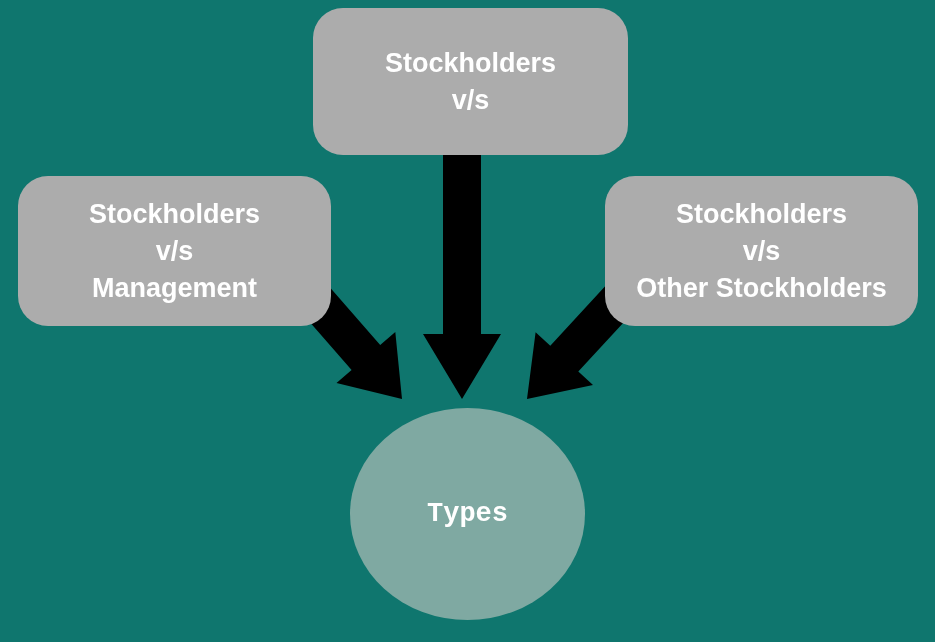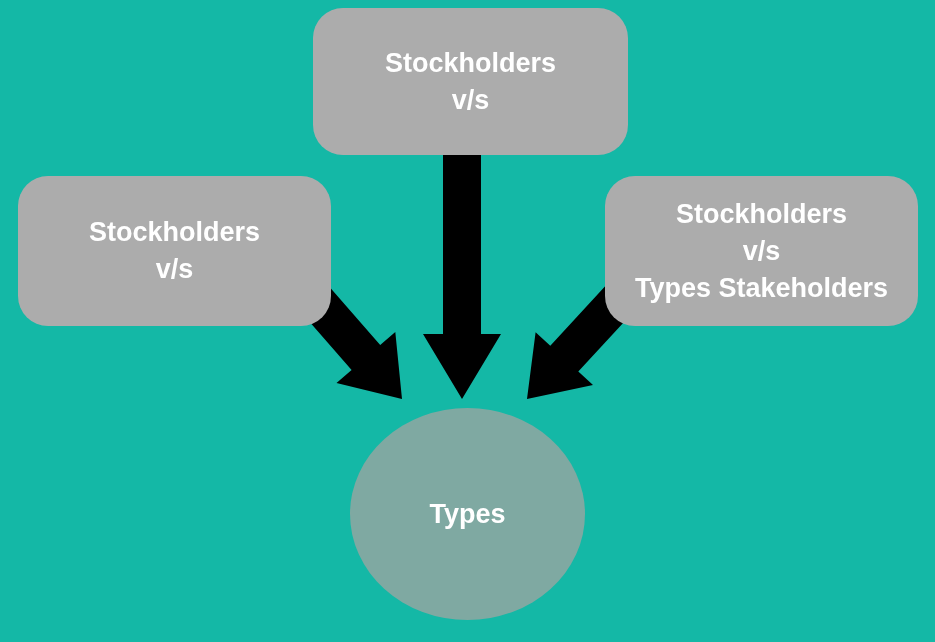"Stockholders" .canvas { background: #14b8a6 -> #0f766e }
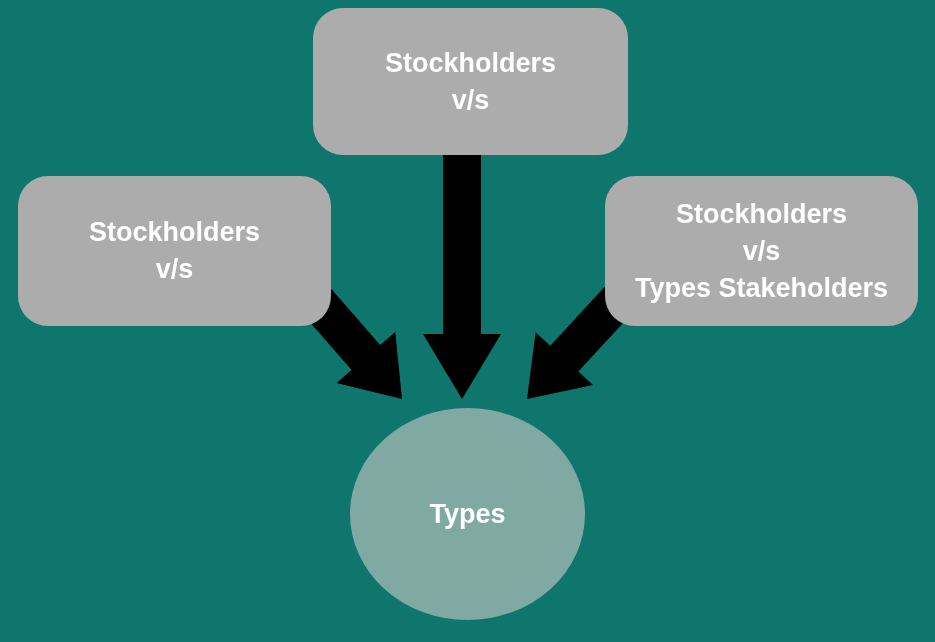"Management" span.box-line { html: none -> <span>Management</span> }
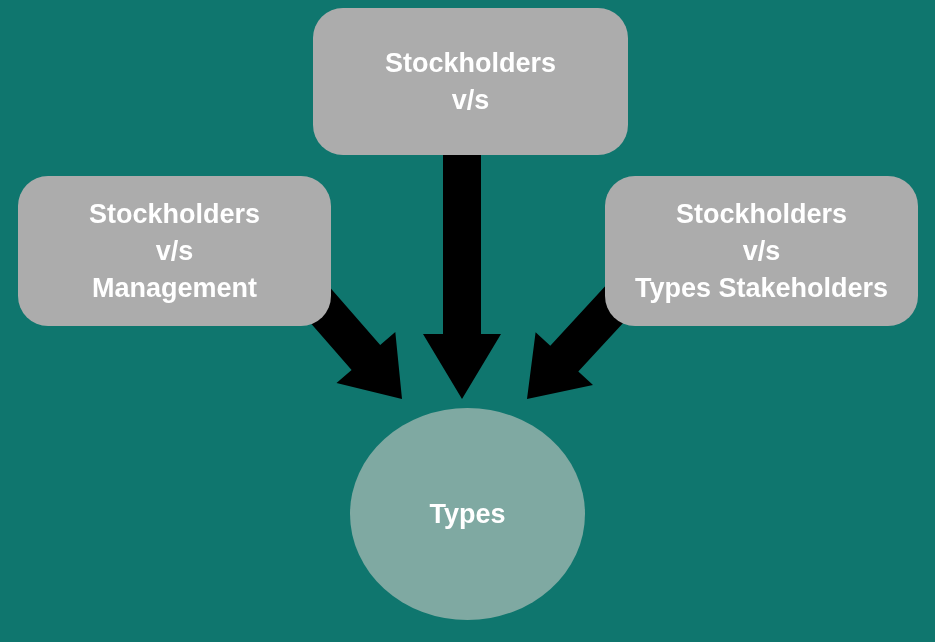"Types Stakeholders" span.box-line { text: Types Stakeholders -> Other Stockholders }
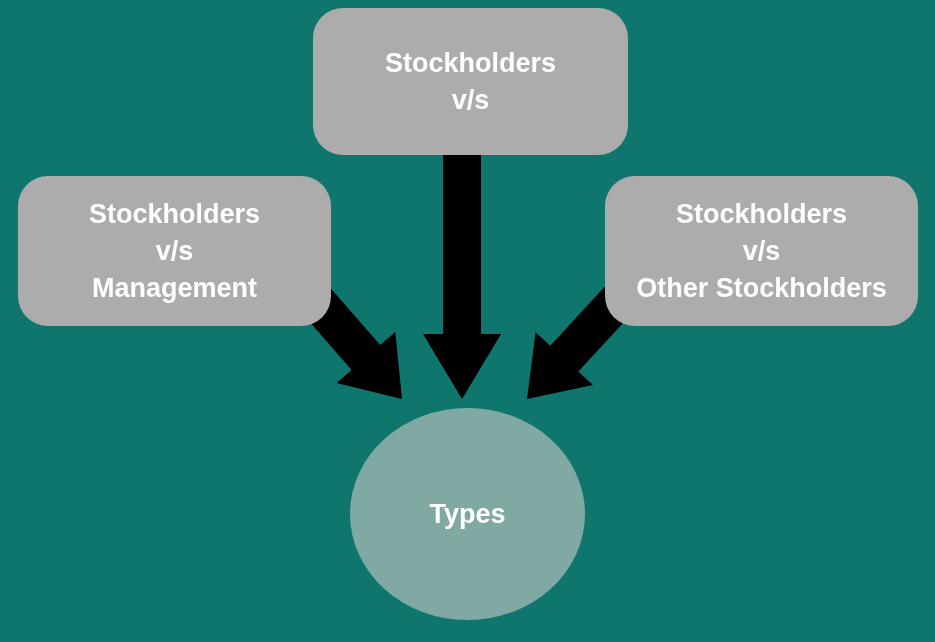"Types" .center-circle { font-family: none -> Liberation Mono, monospace }
